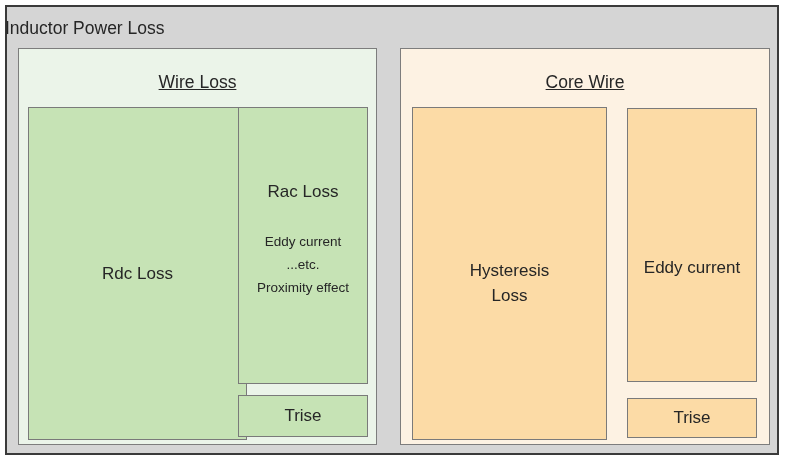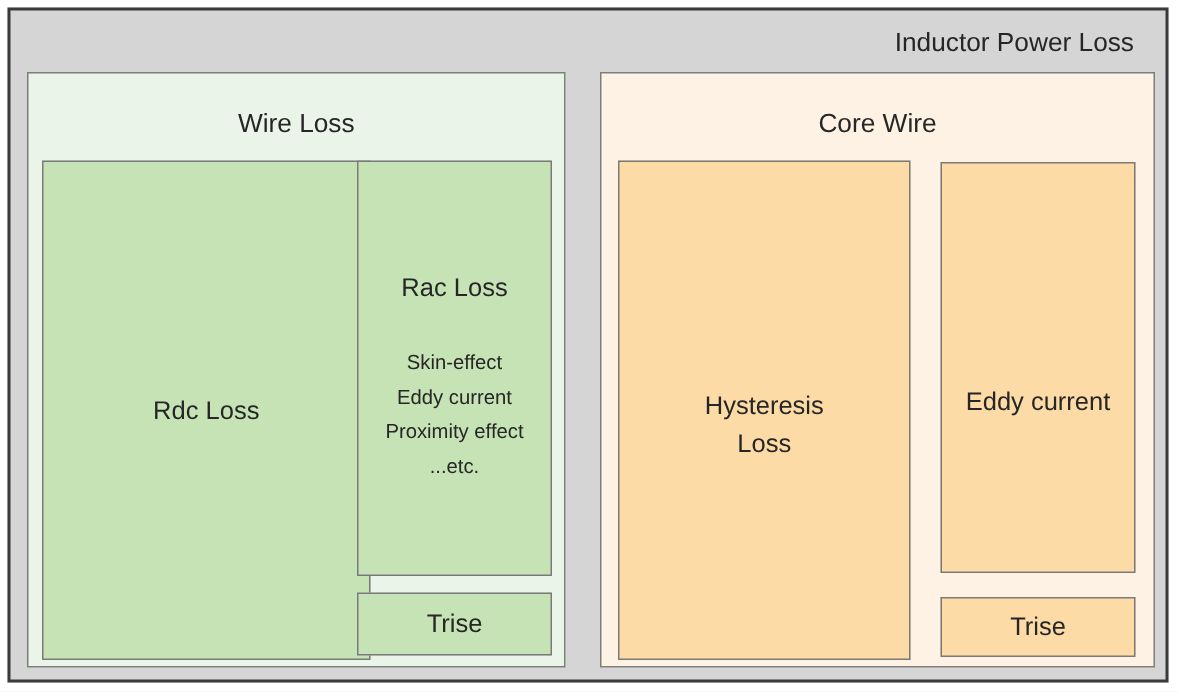"Inductor Power Loss" .diagram-title { margin-left: 47px -> none; text-align: right -> left }
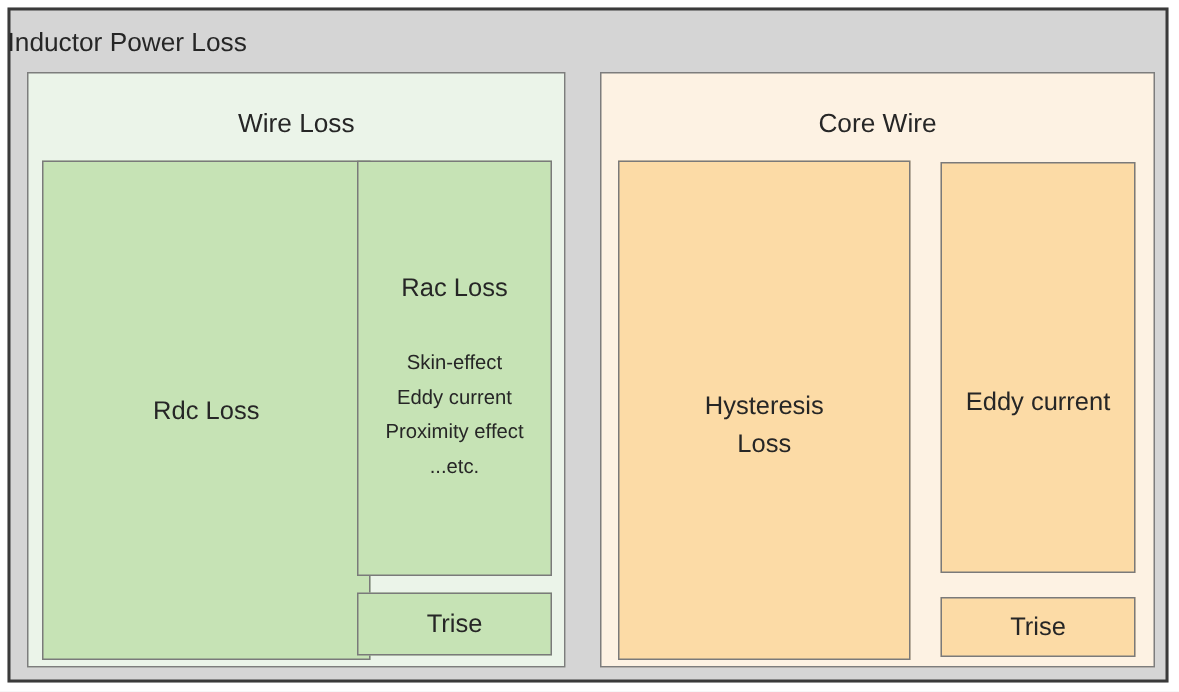"Wire Loss" .group-title { text-decoration: none -> underline }
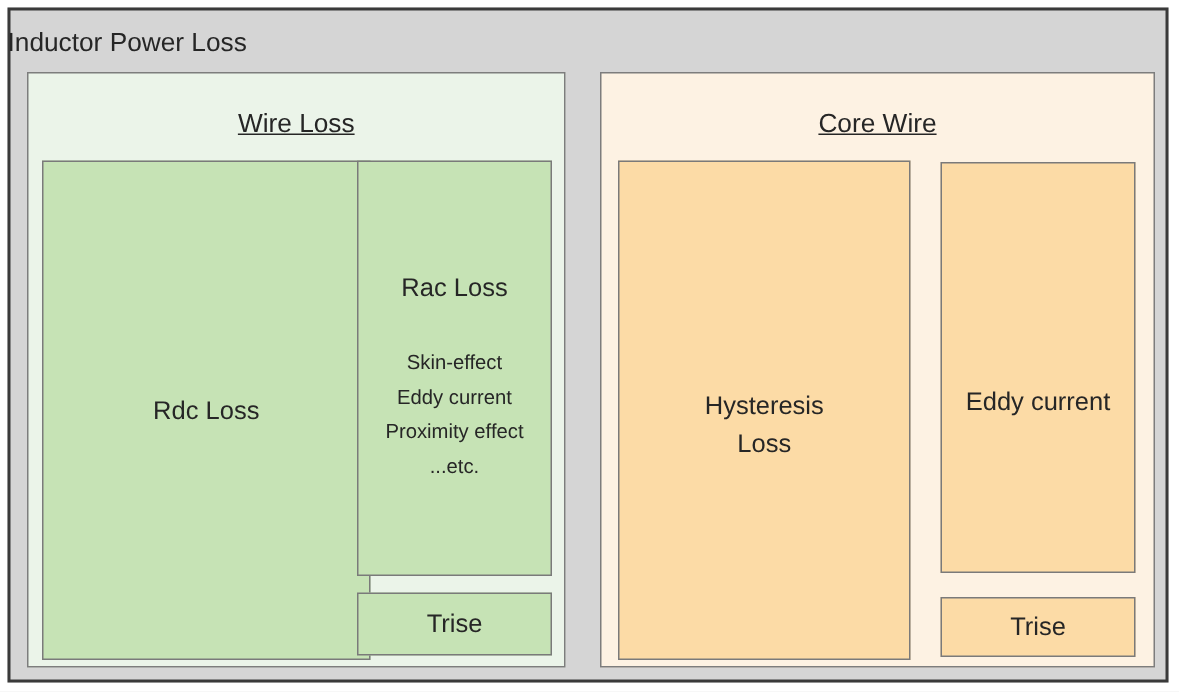"Skin-effect" span { html: <span>Skin-effect</span> -> none }
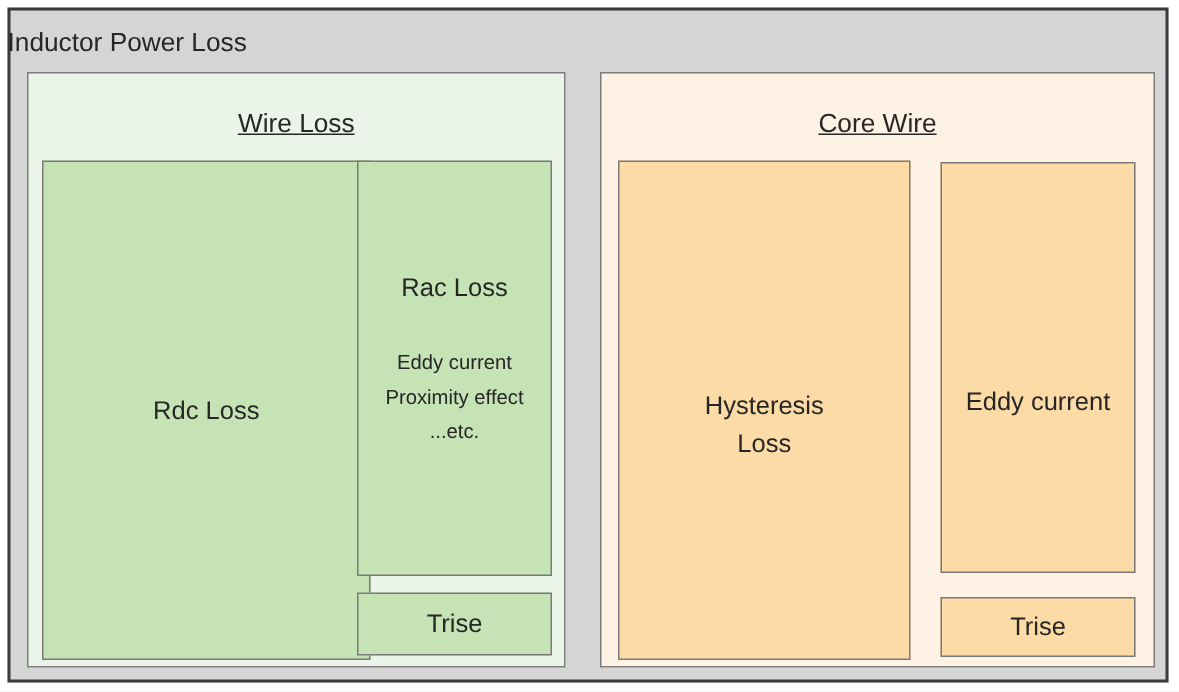"Proximity effect" span { order: before "...etc." -> after "...etc." }
